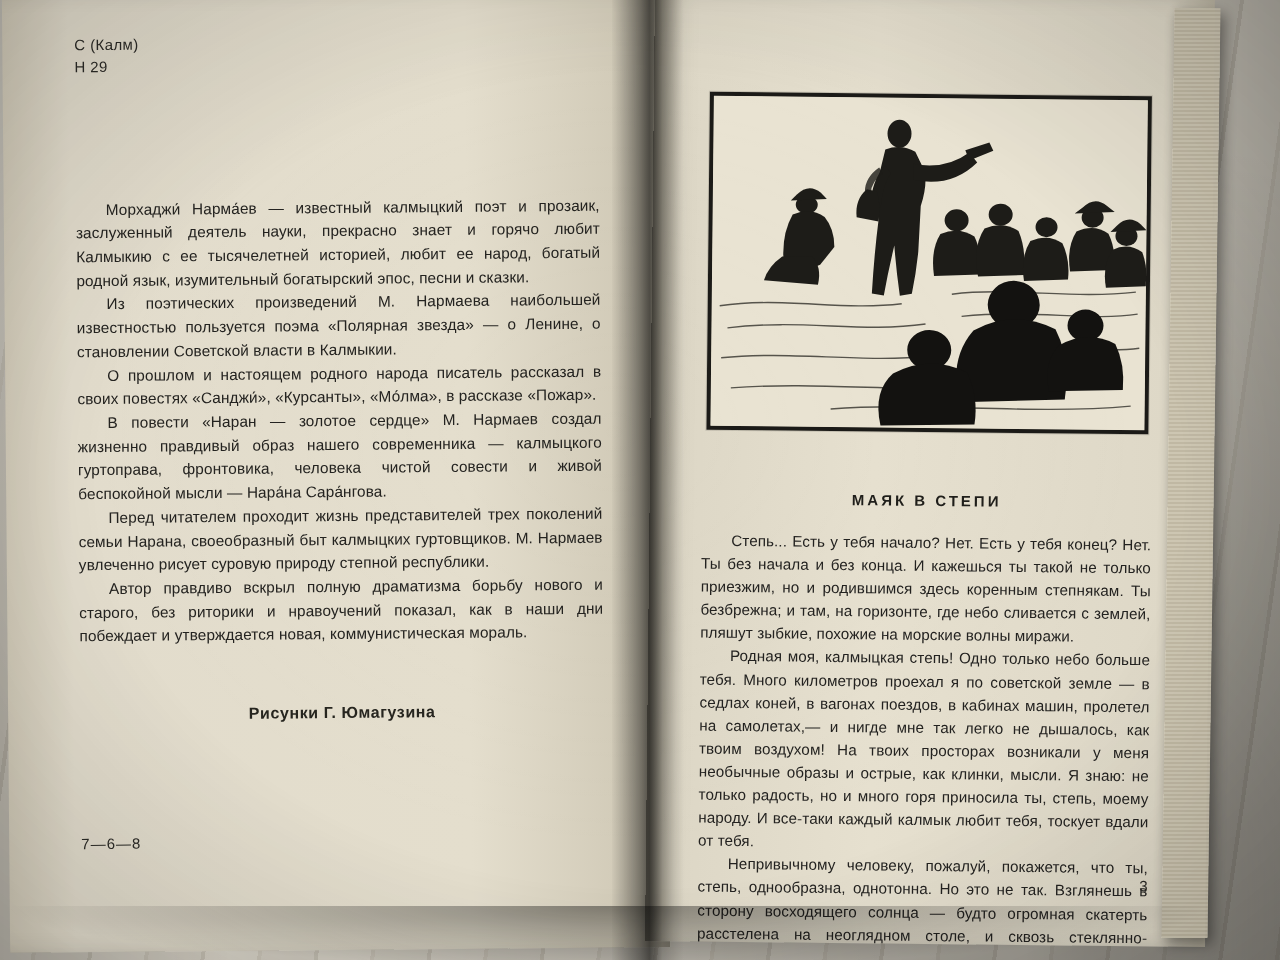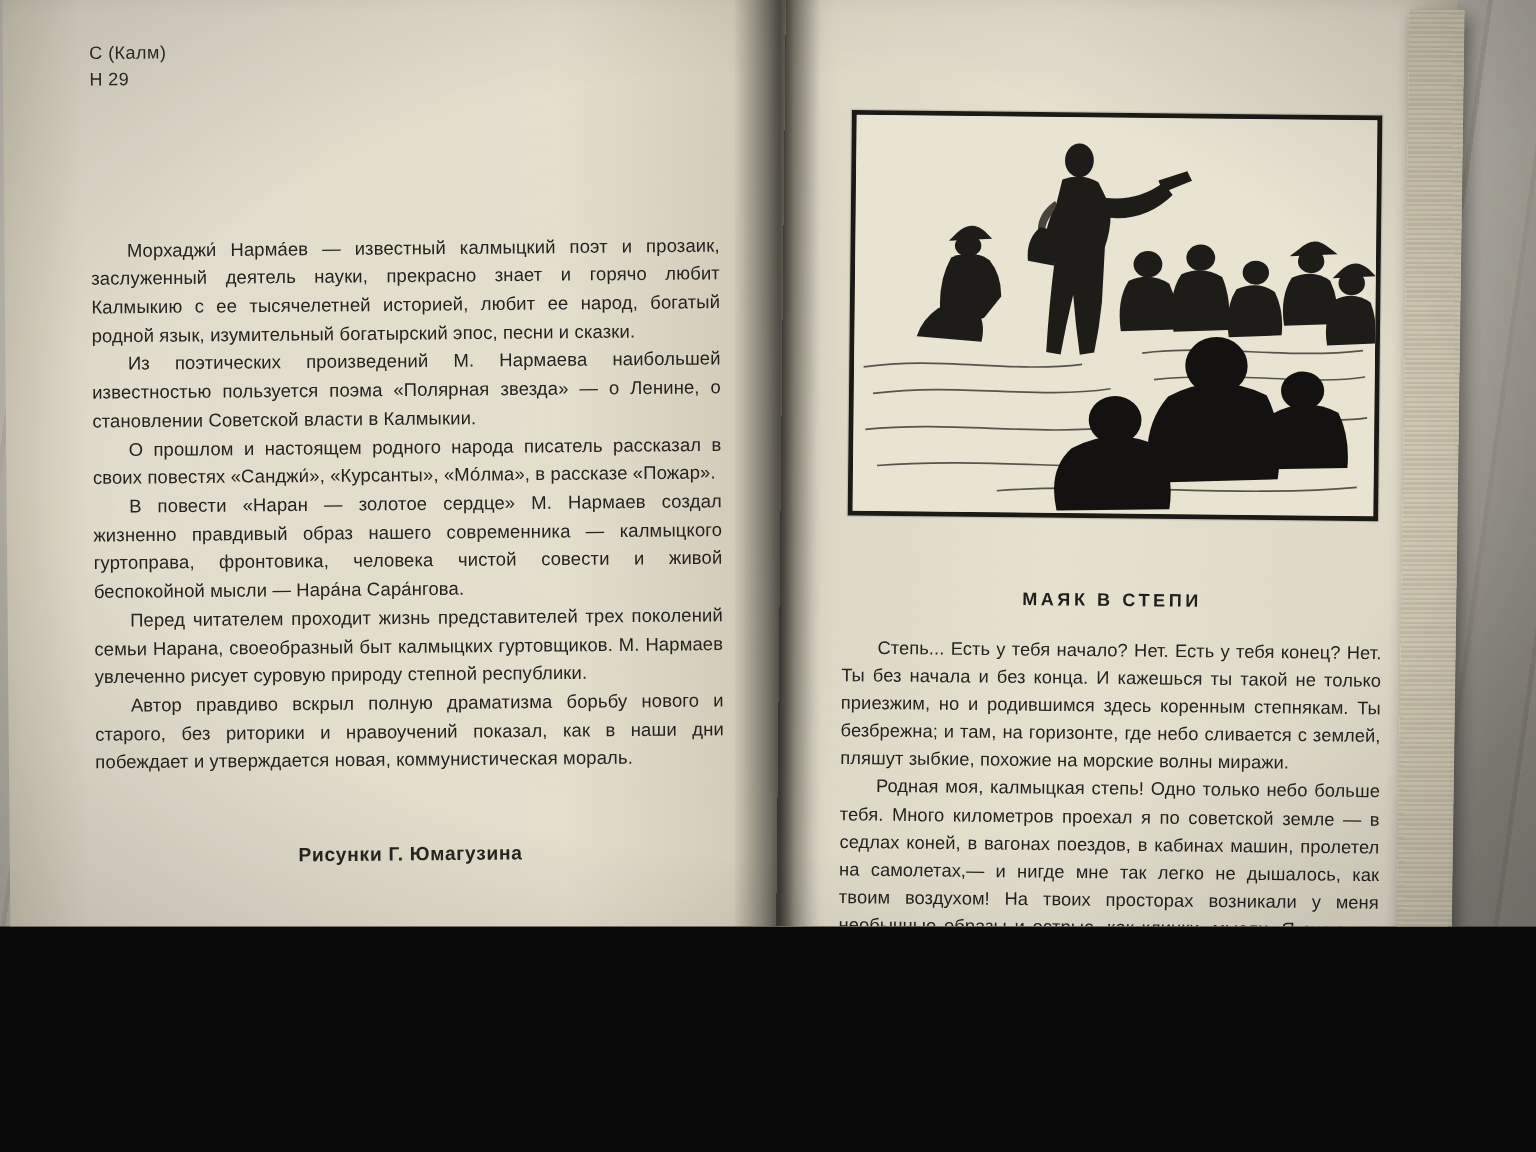"С (Калм)" #scene { height: 772px -> 960px }
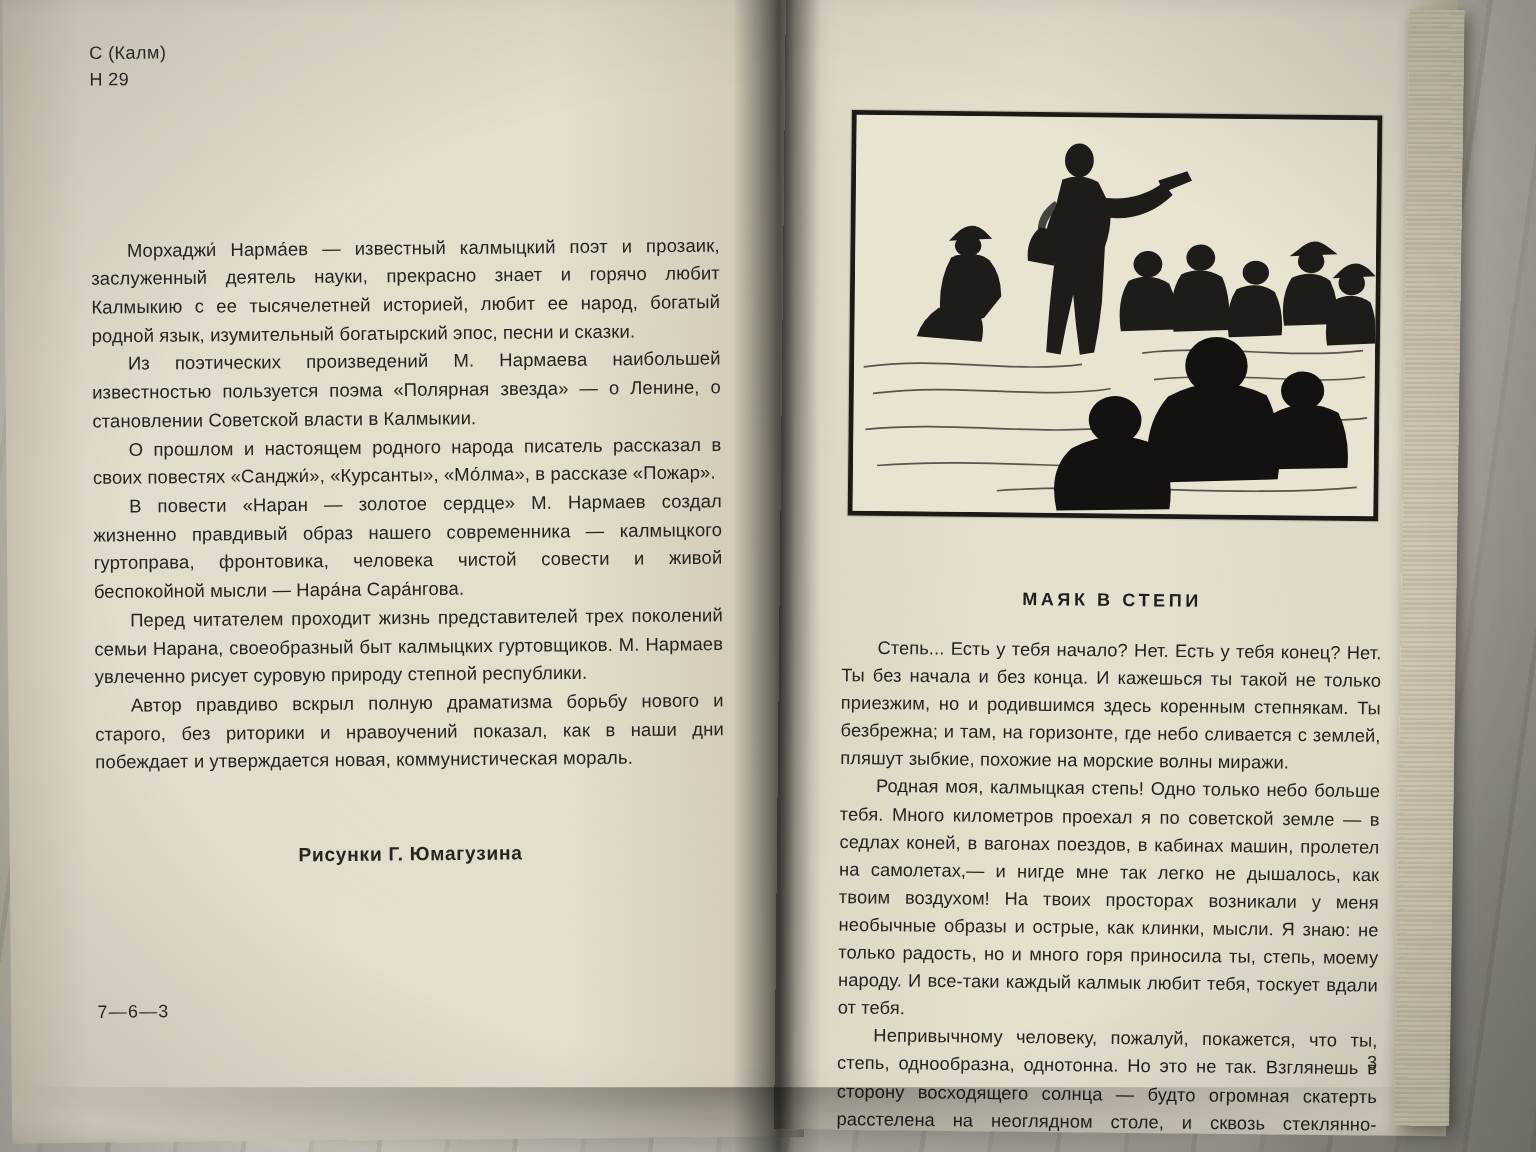"7—6—3" div.folio-left { text: 3 -> 8 }
